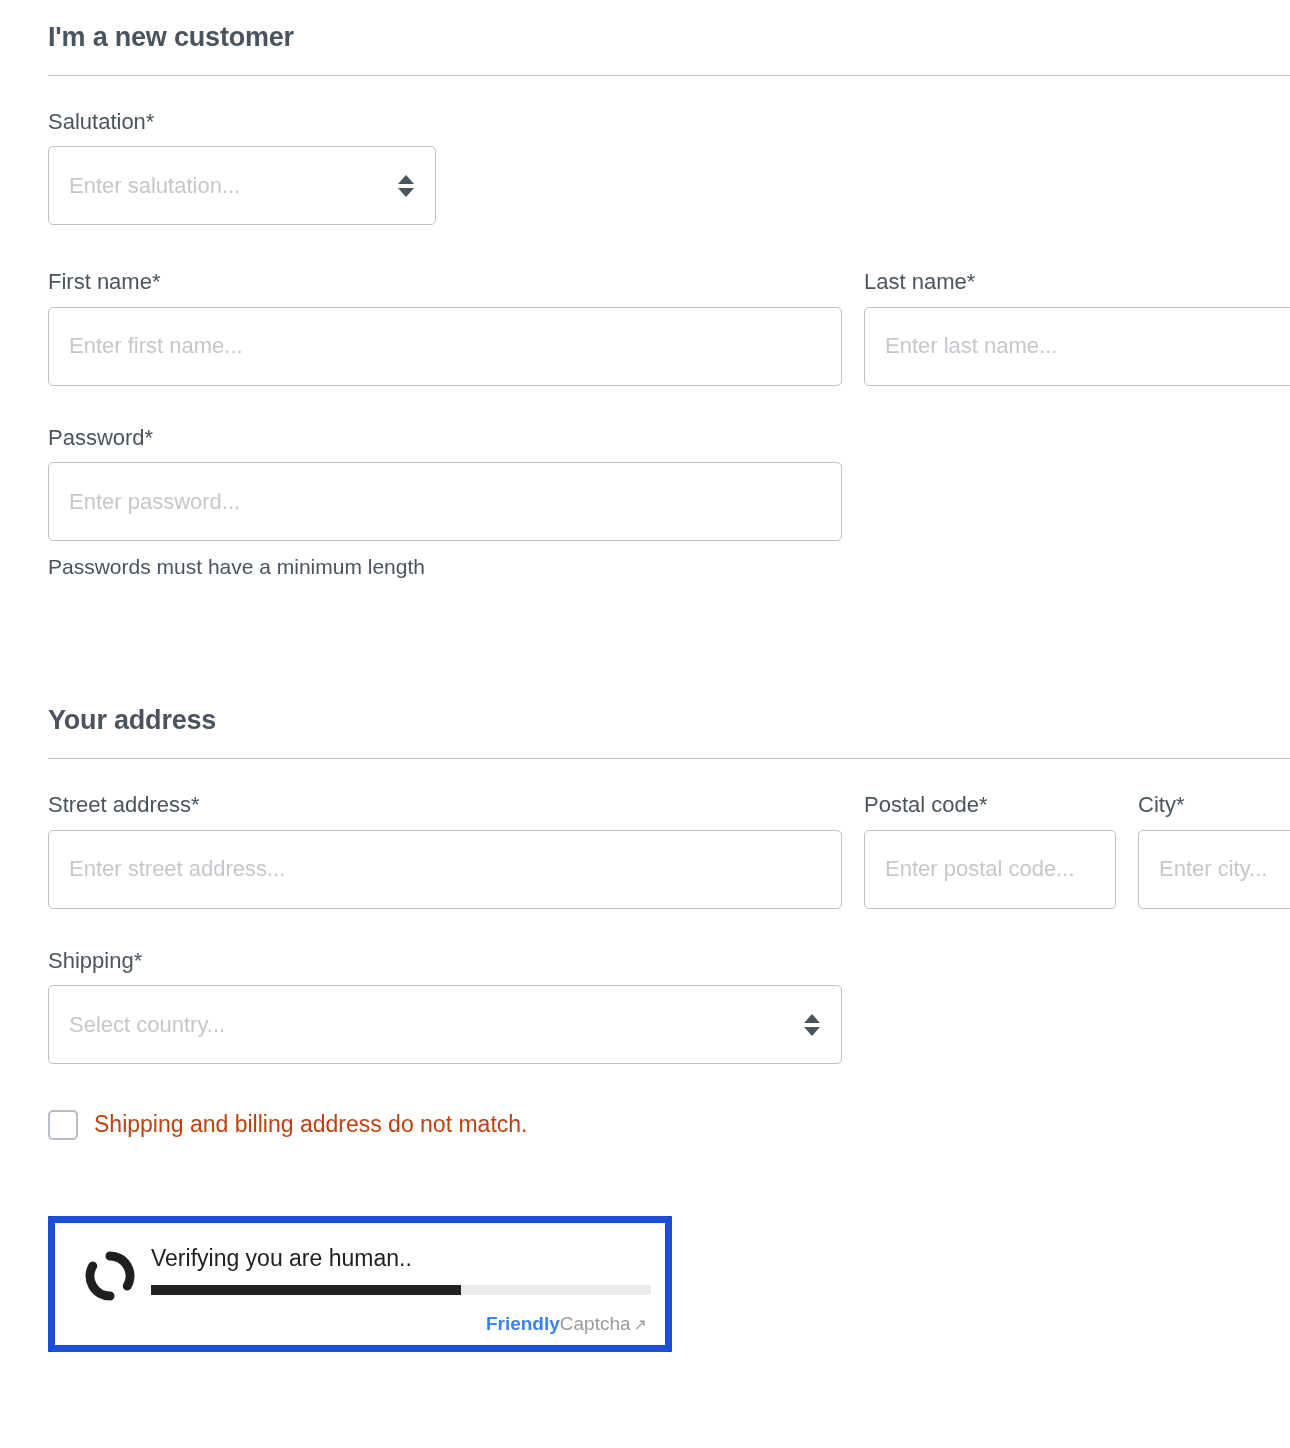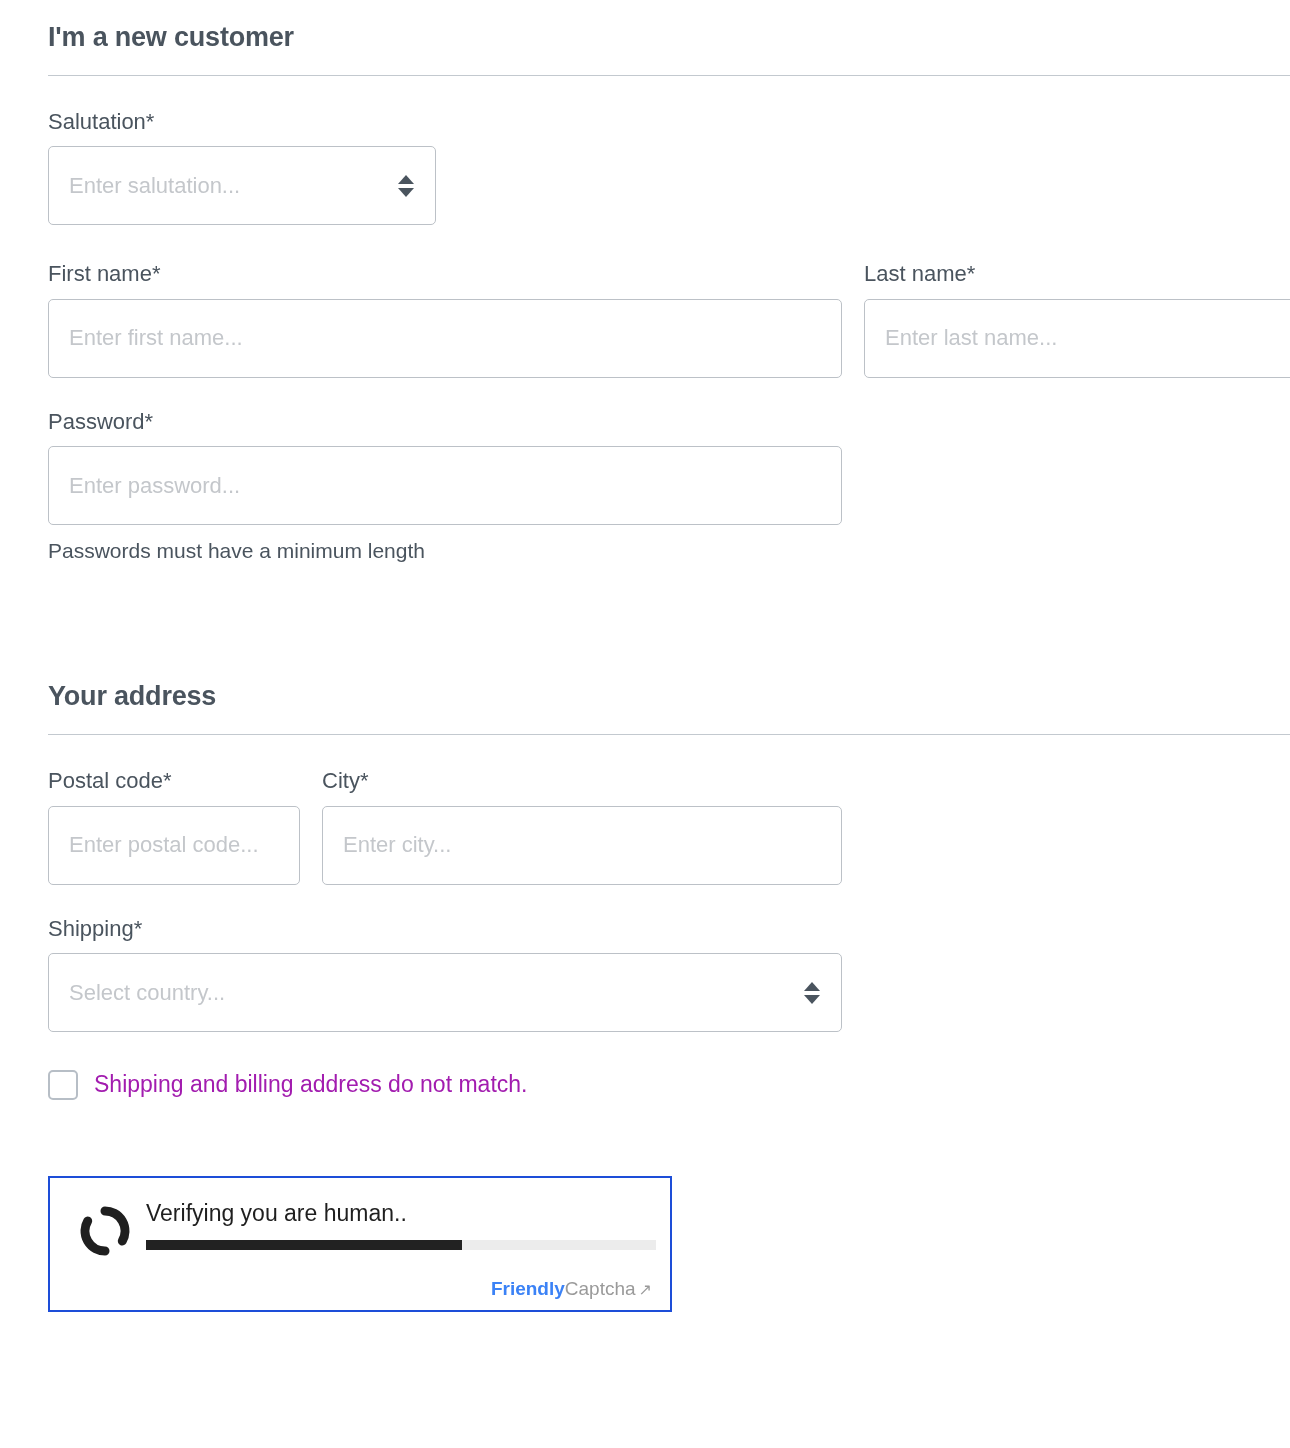"Salutation*" .field { margin-bottom: 0 -> 8px }
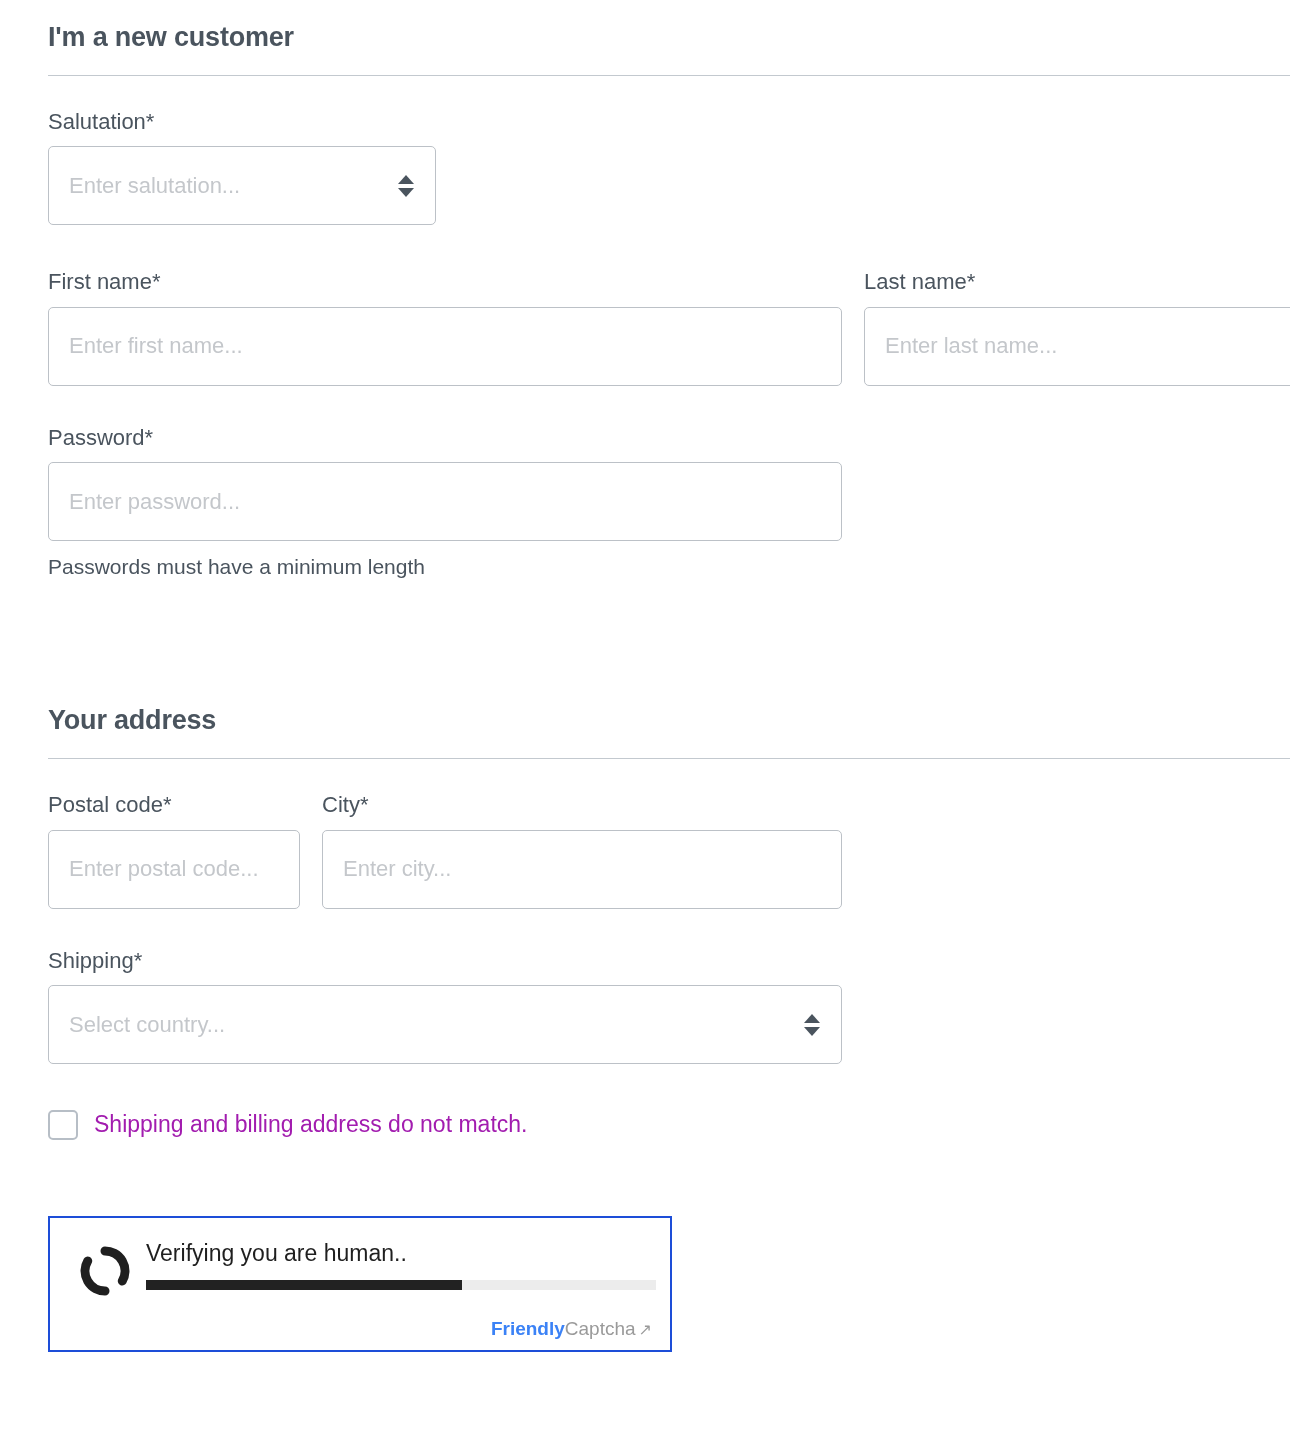"Street address*" div.field { html: none -> <div> <label>Street address*</label> <input> </div> }
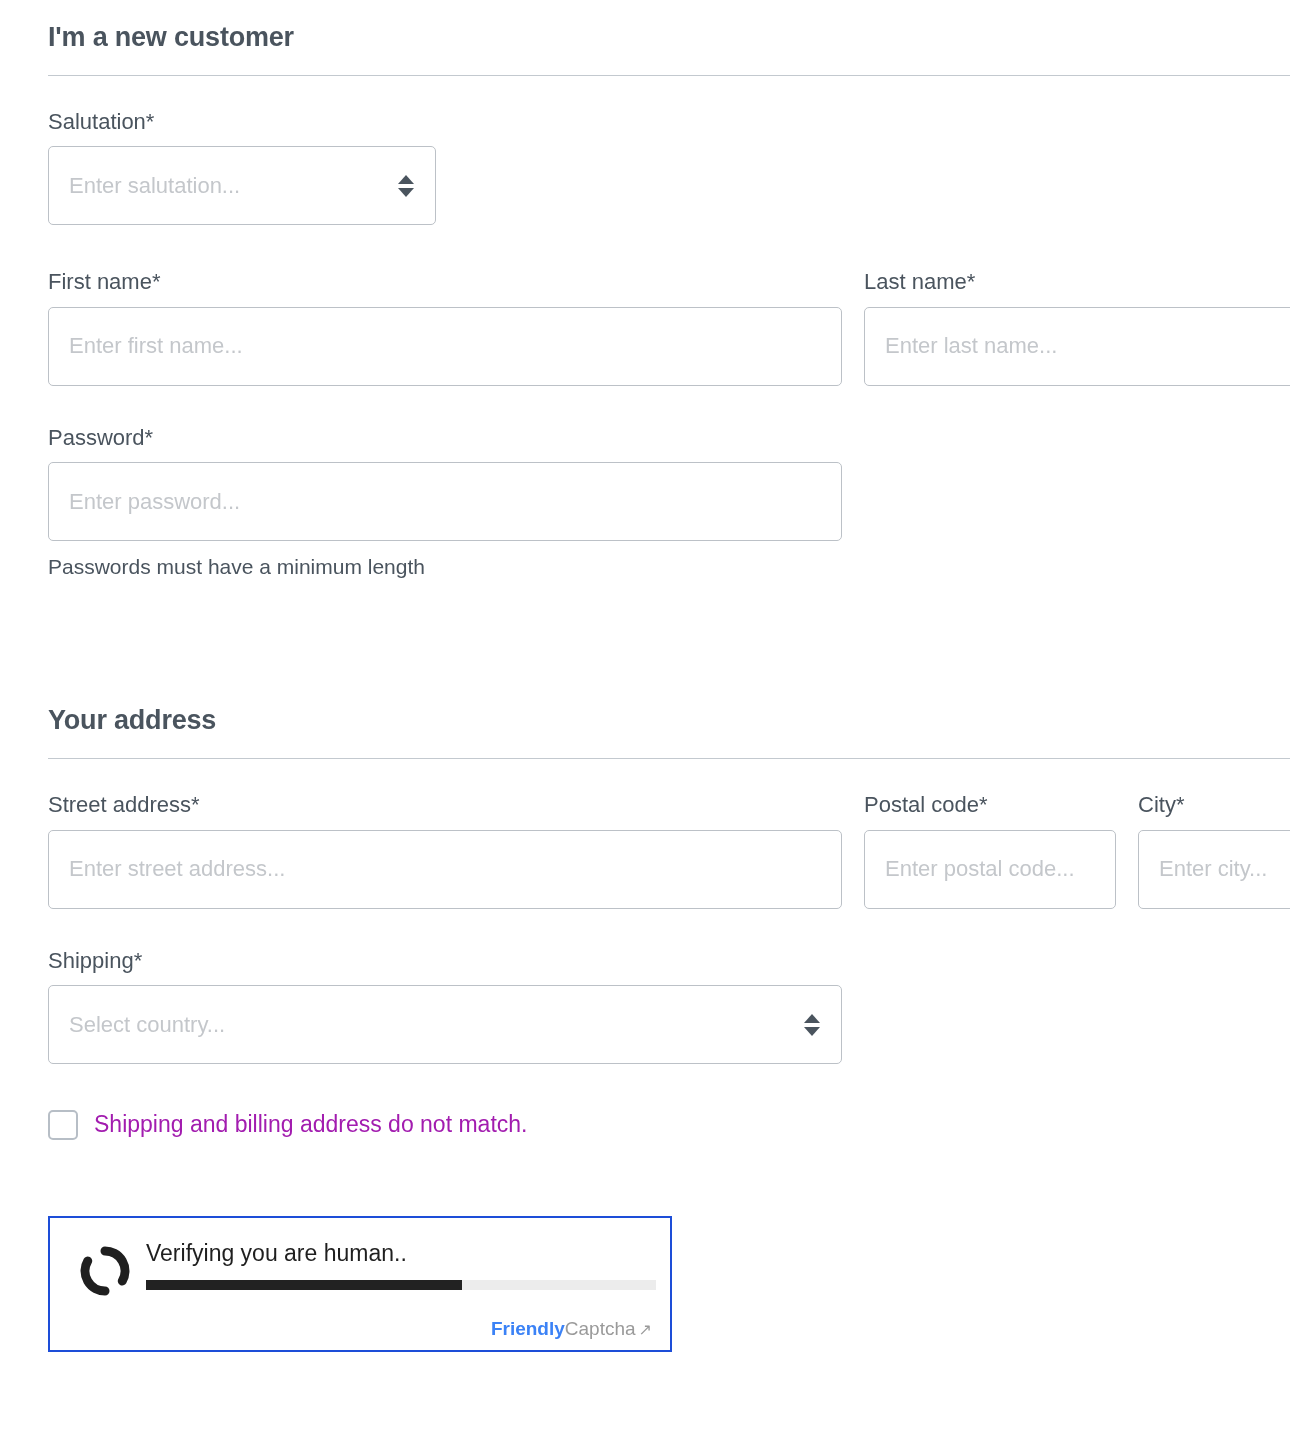"Shipping and billing address do" .checkbox-label { color: #a21caf -> #c2410c }
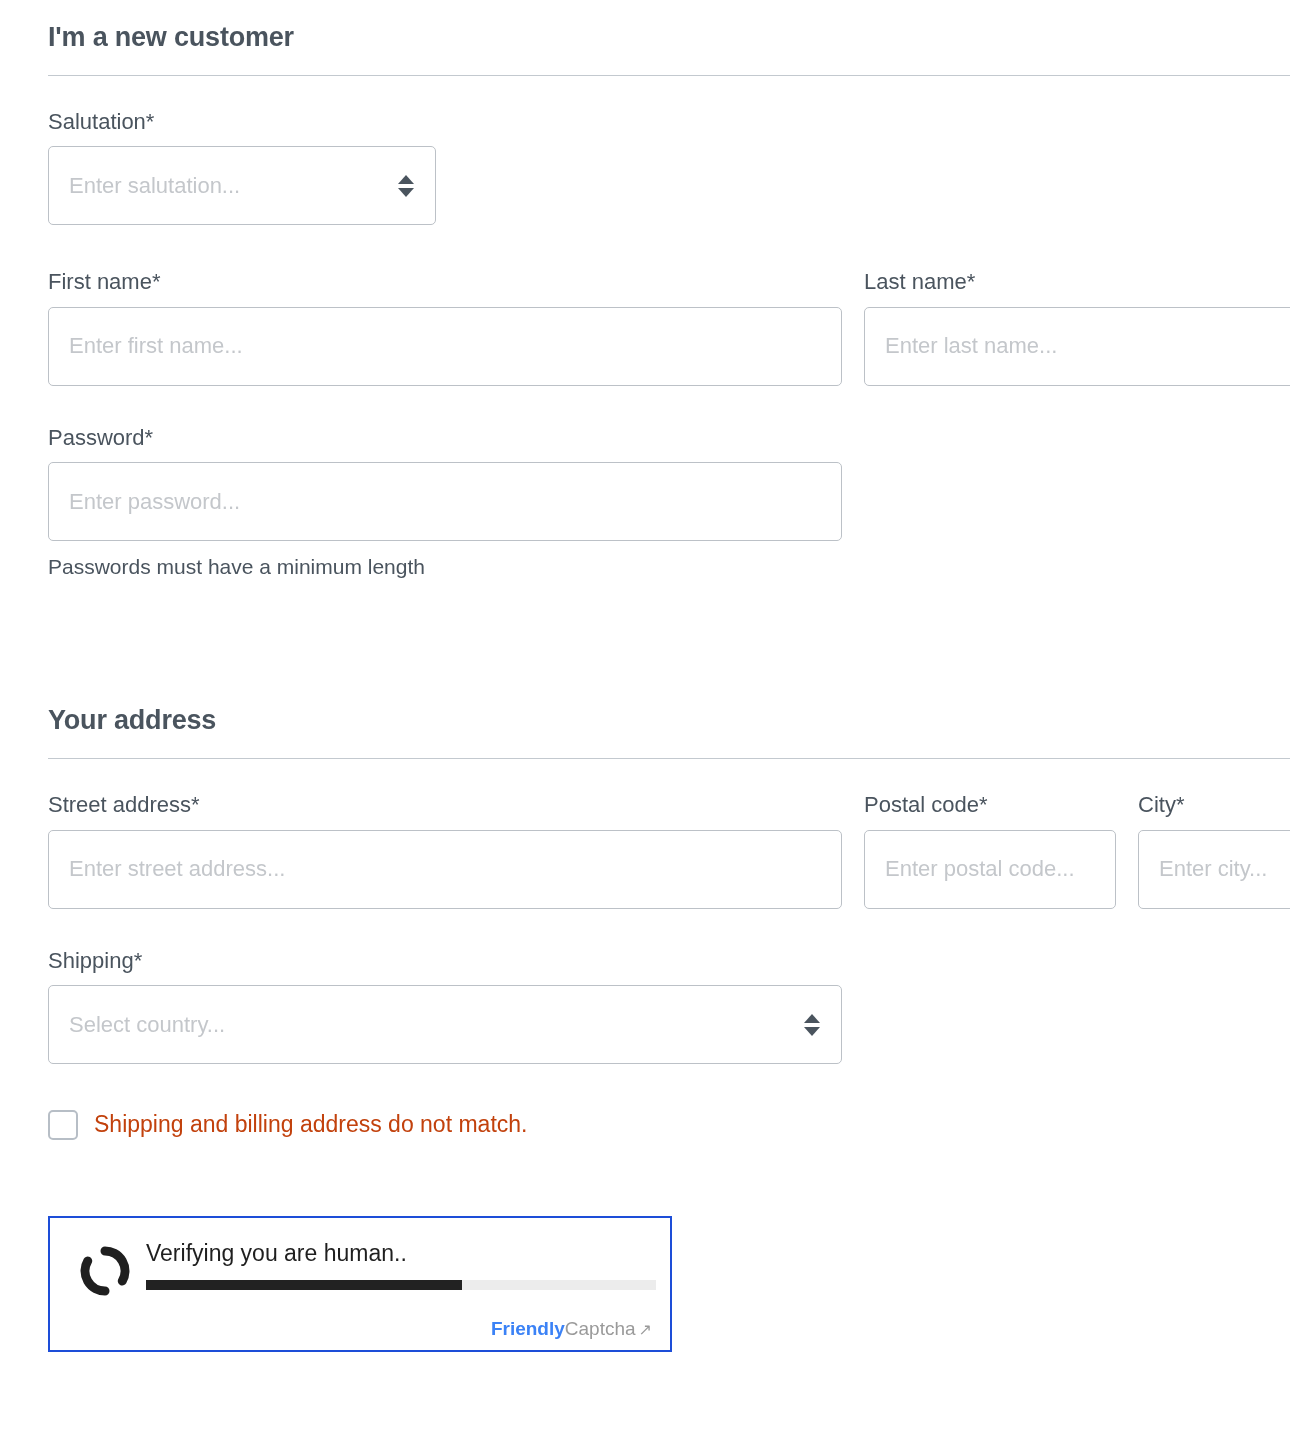"Verifying you are human.." .captcha { border: 2px solid #1d4ed8 -> 7px solid #1d4ed8 }
